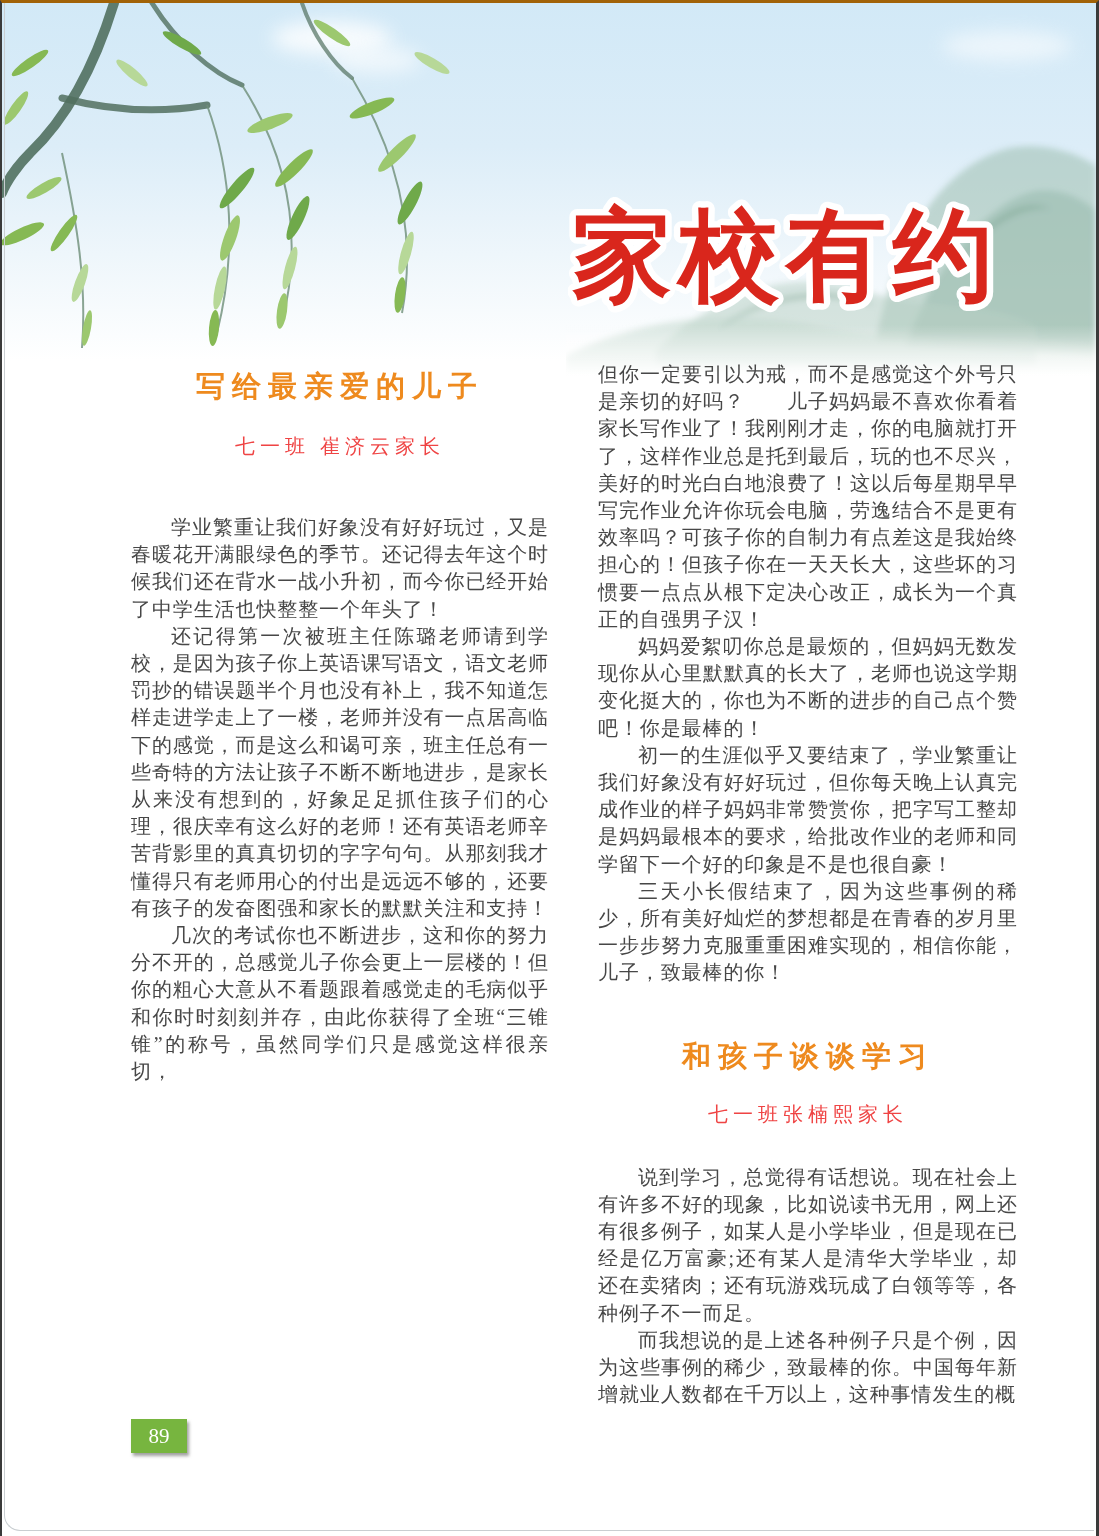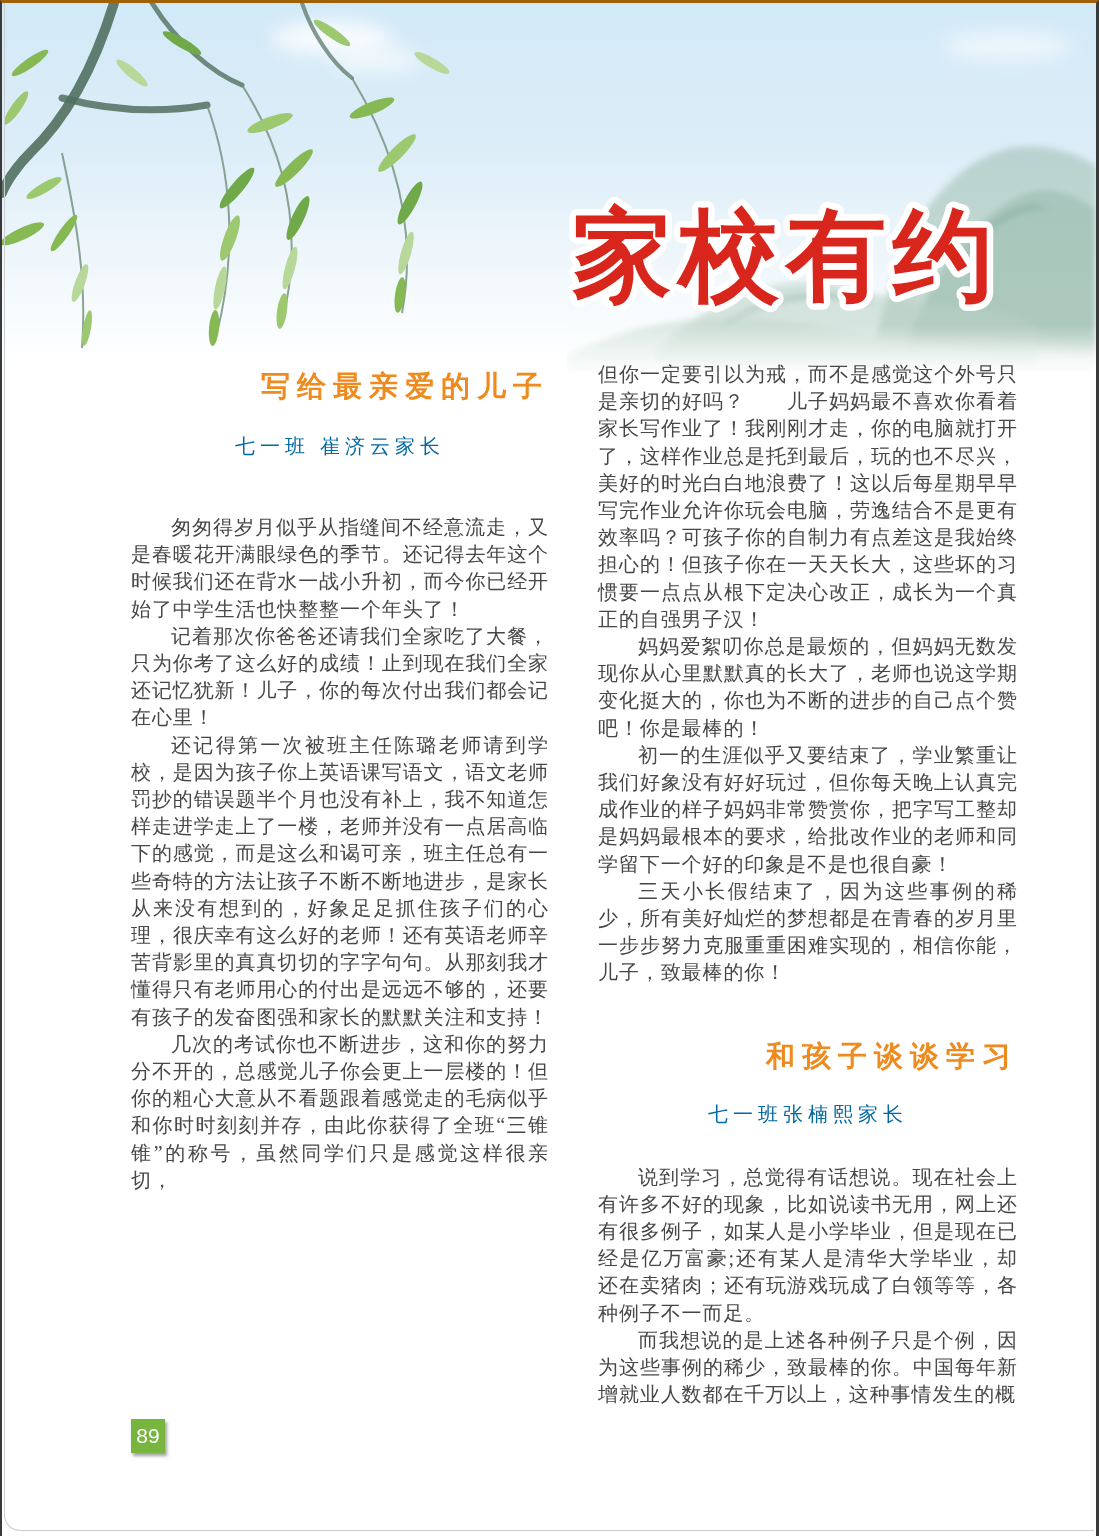"写给最亲爱的儿子" .art-title { text-align: right -> center }
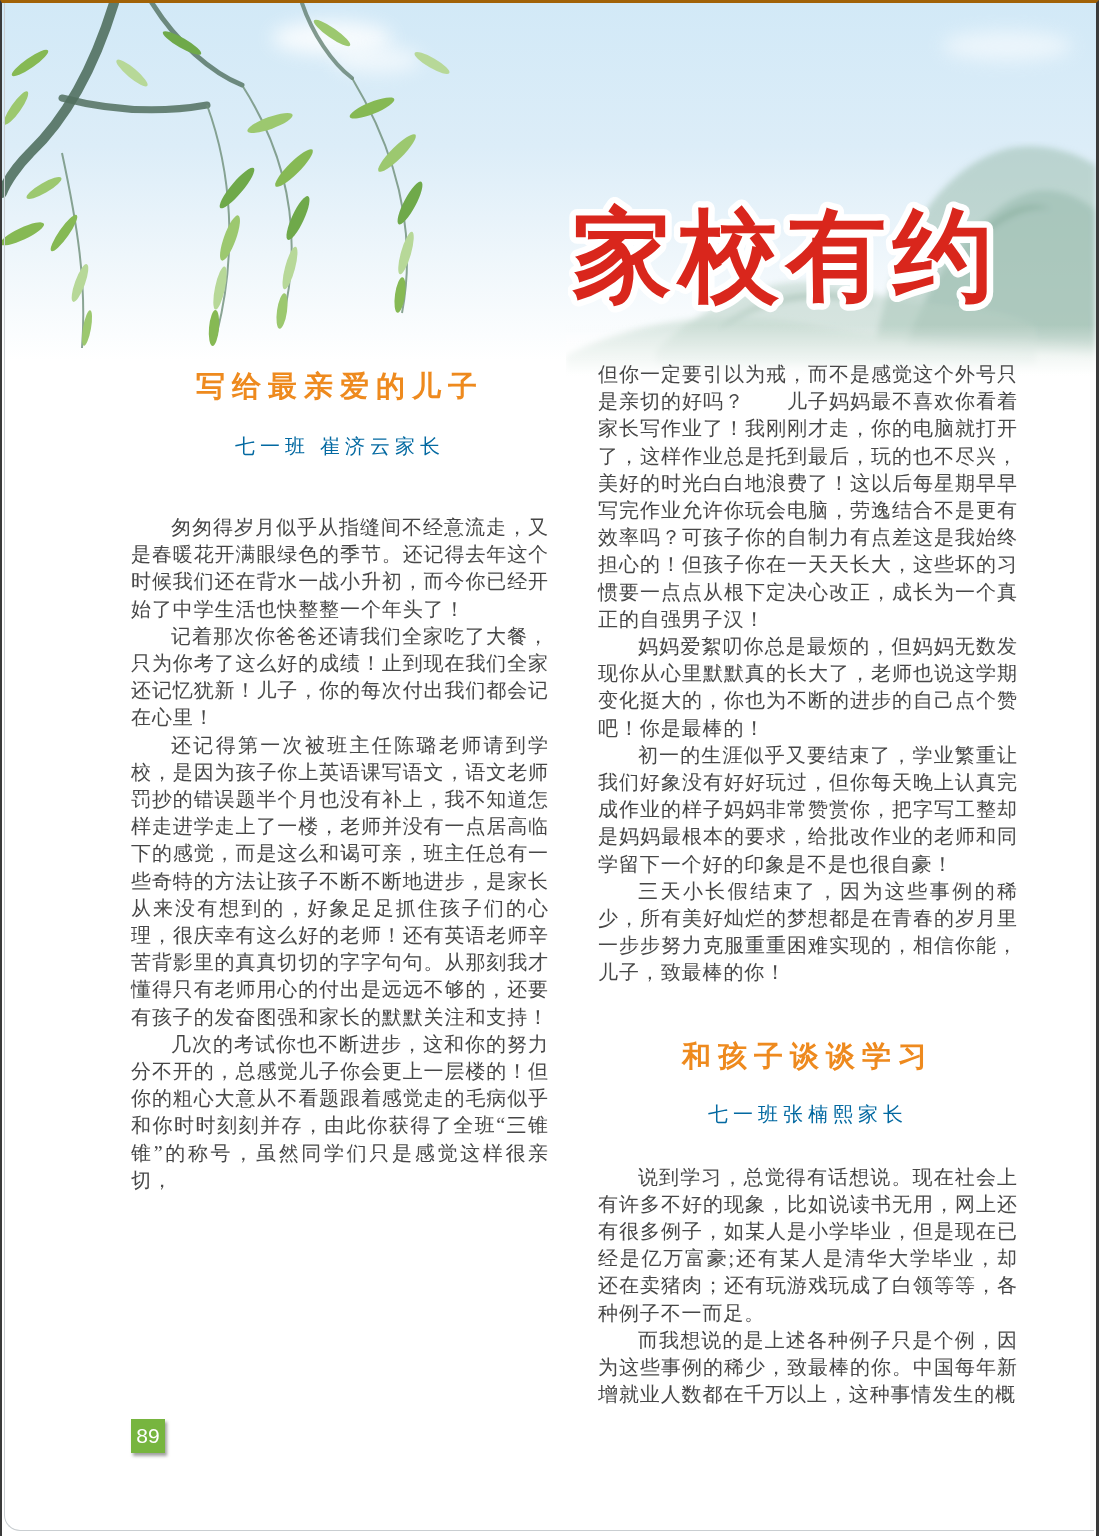"七一班 崔济云家长" .byline { color: #0369a1 -> #ef4444 }
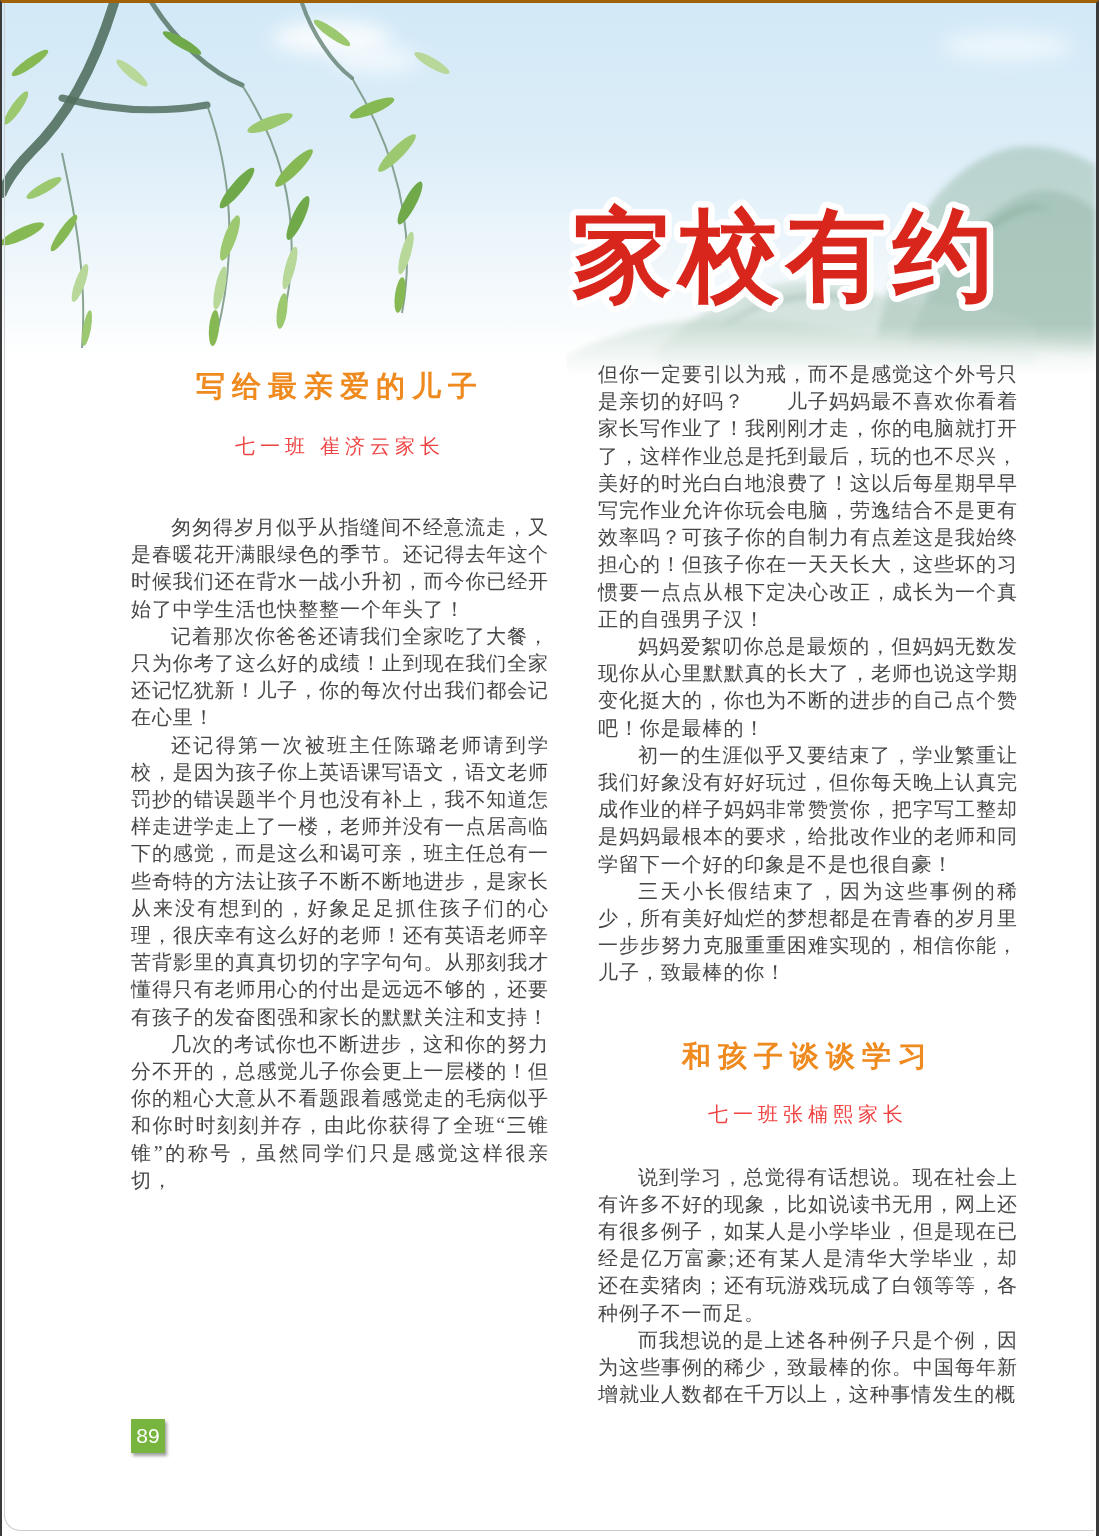"匆匆得岁月似乎从指缝间不经意流走，又是春暖花开满眼绿色的季节。还记得去年这个时候" p { text: 匆匆得岁月似乎从指缝间不经意流走 -> 学业繁重让我们好象没有好好玩过 }
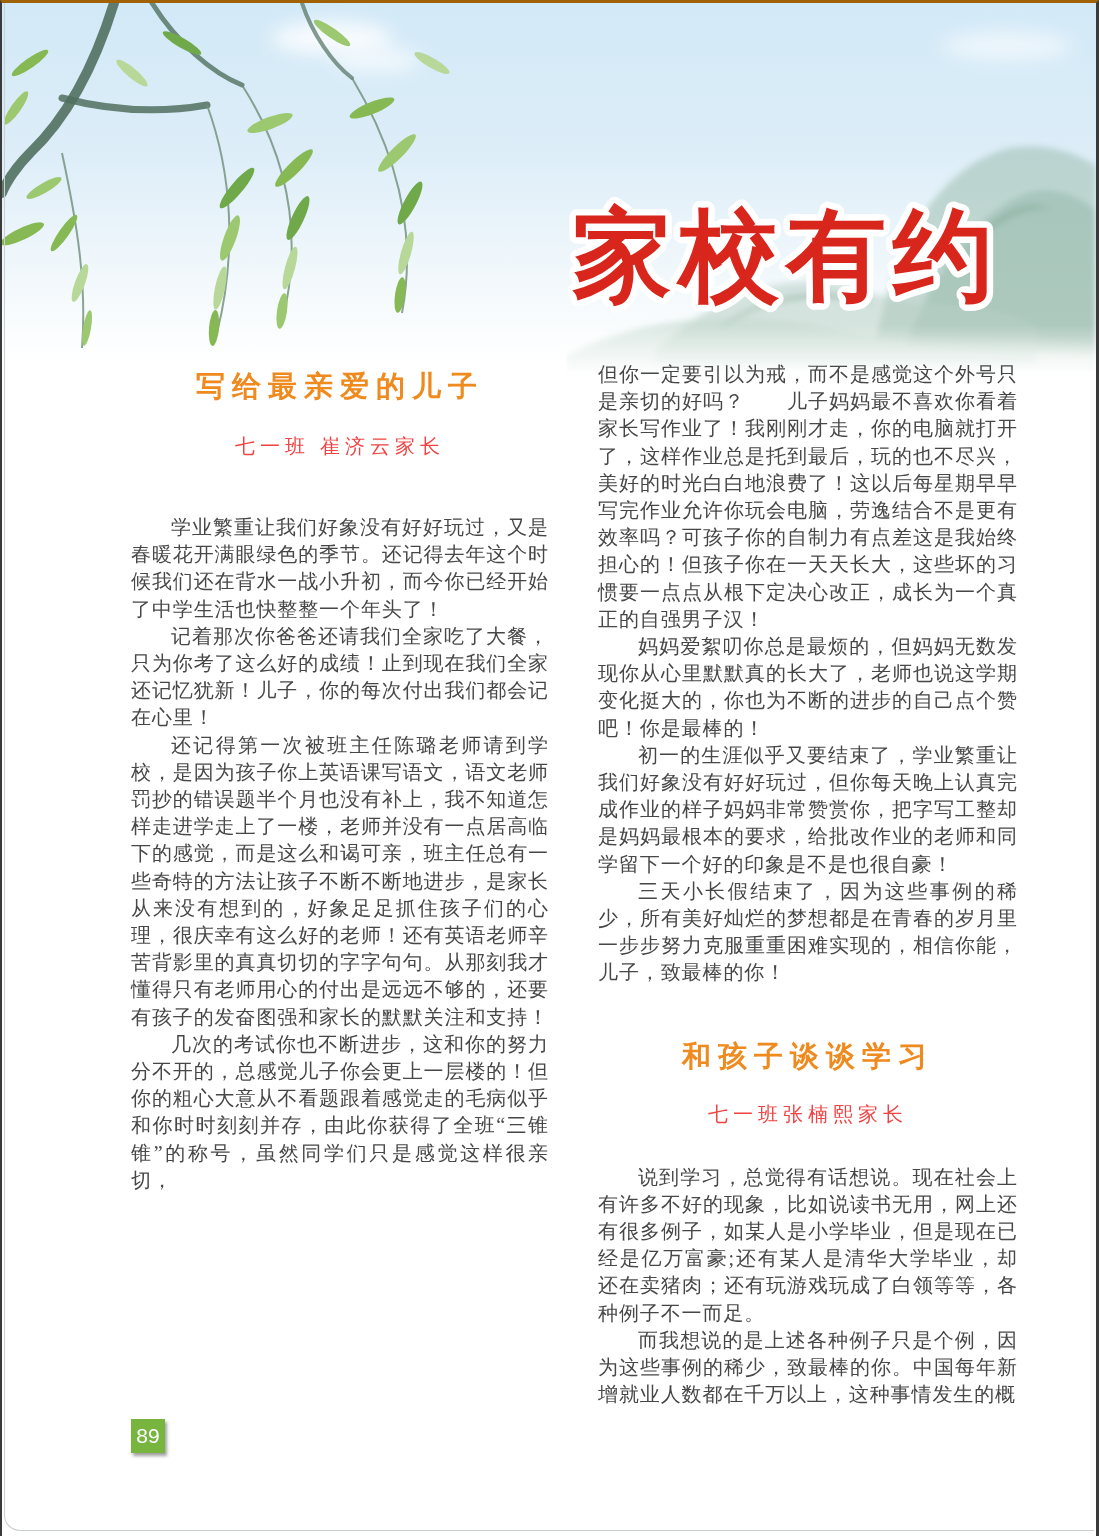"记着那次你爸爸还请我们全家吃了大餐，只为你考了这么好的成绩！止到现在我们全家还记" p { html: <p>记着那次你爸爸还请我们全家吃了大餐，只为你考了这么好的成绩！止到现在我们全家还记忆犹新！儿子，你的每次付出我们都会记在心里！</p> -> none }
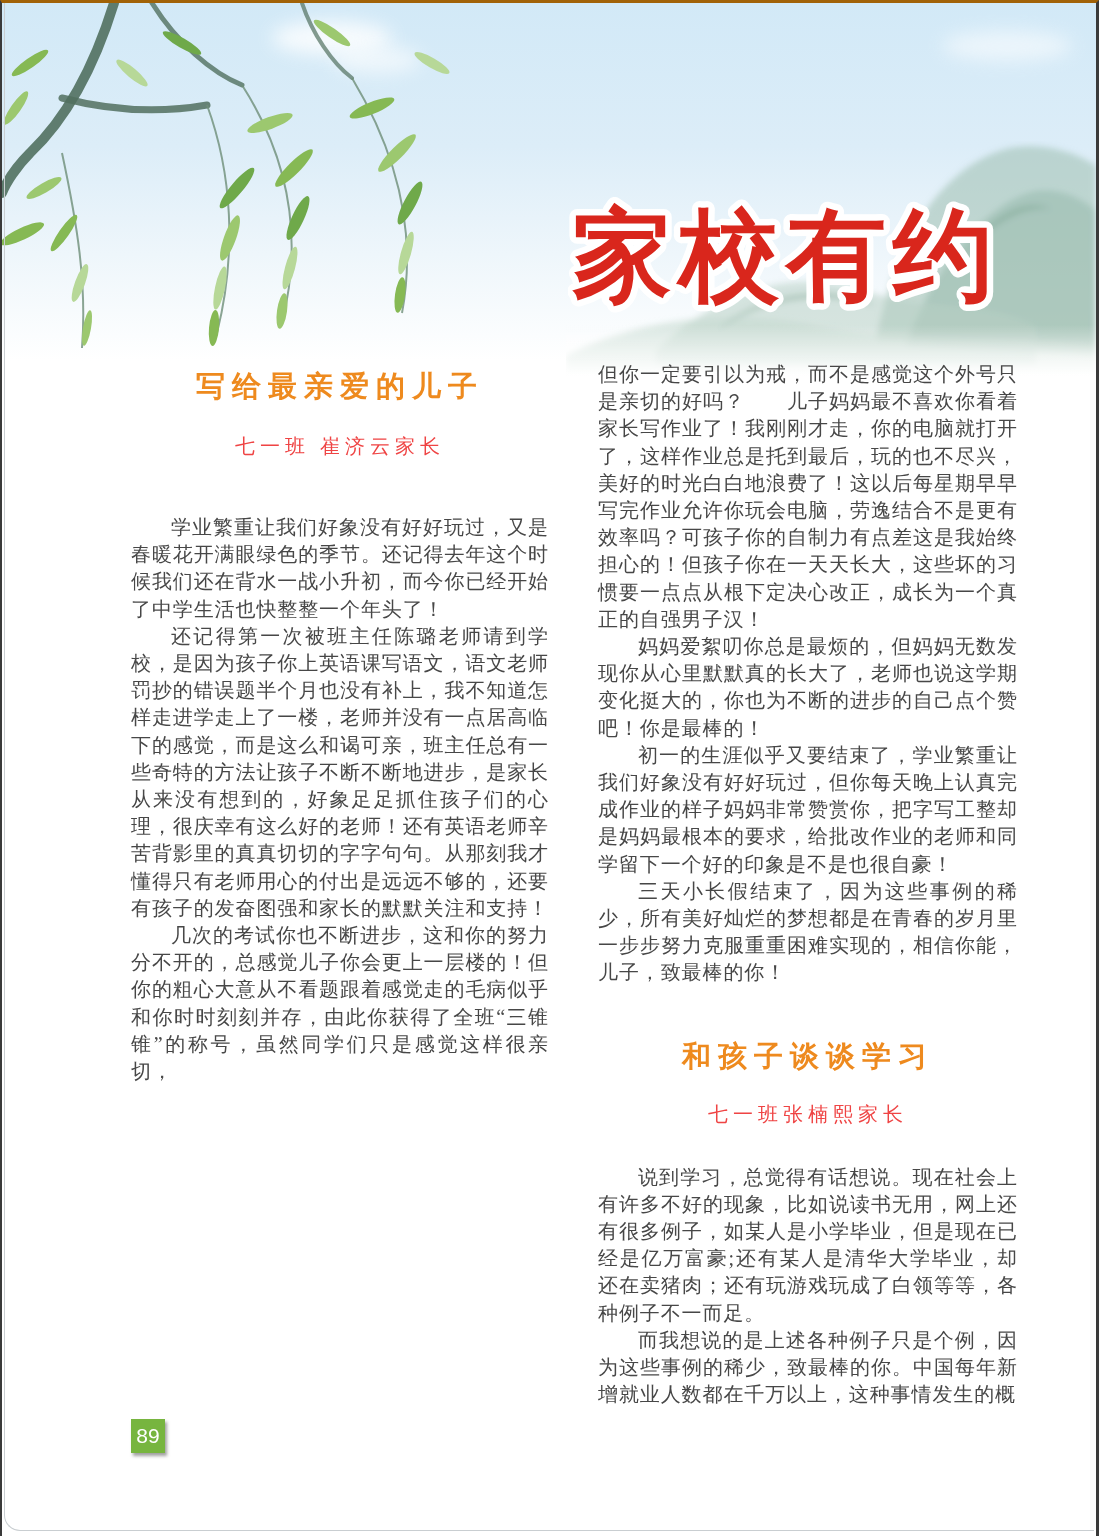"89" .page-badge { font-family: Liberation Sans, sans-serif -> Liberation Serif, serif; width: 34px -> 56px }
